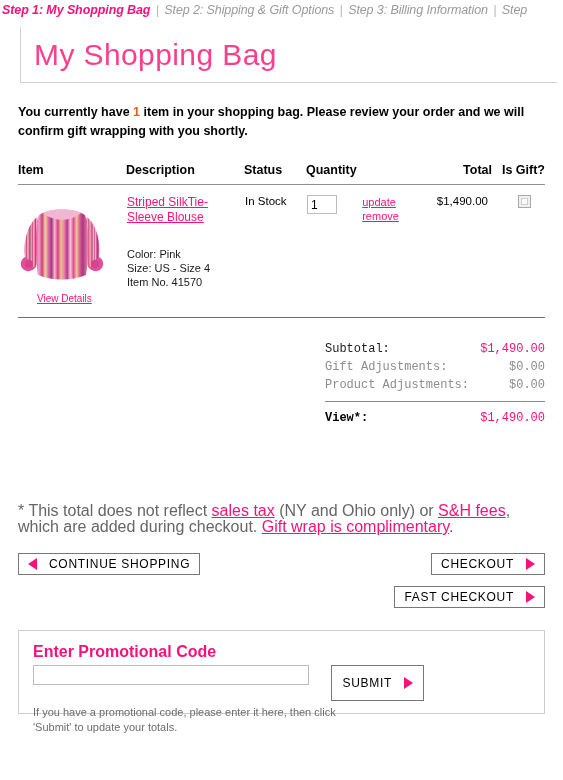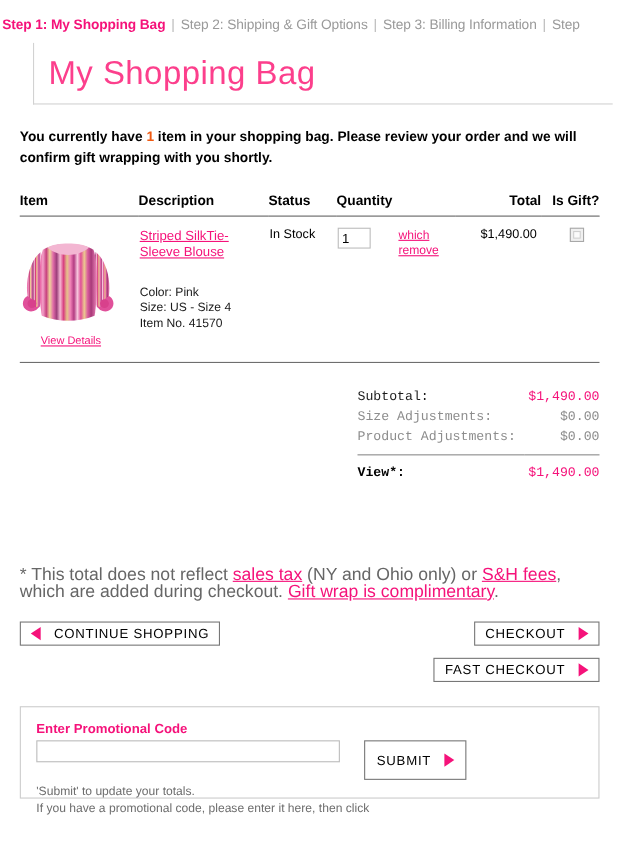"Step 1: My Shopping Bag" .breadcrumb { font-style: none -> italic; padding: 14px 0 5px 2px -> 2px 0 5px 2px }
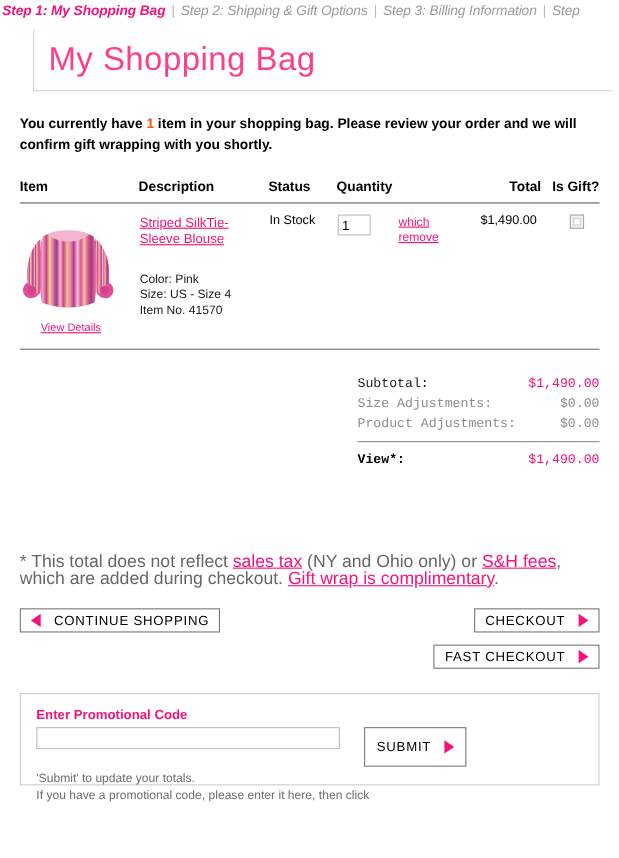"My Shopping Bag" .title-box { margin: 4px 6px 0 30px -> 4px 6px 0 20px }
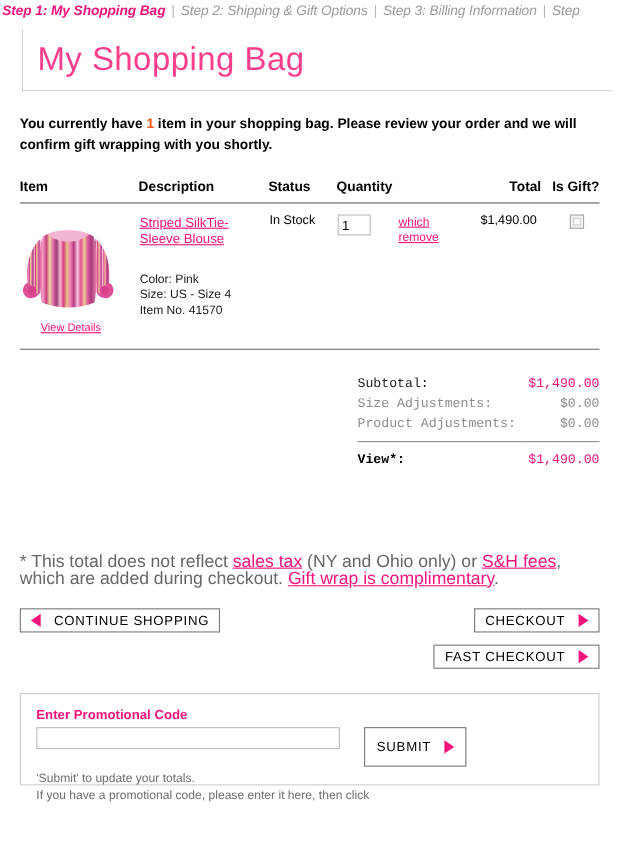"which" a { text: which -> update }
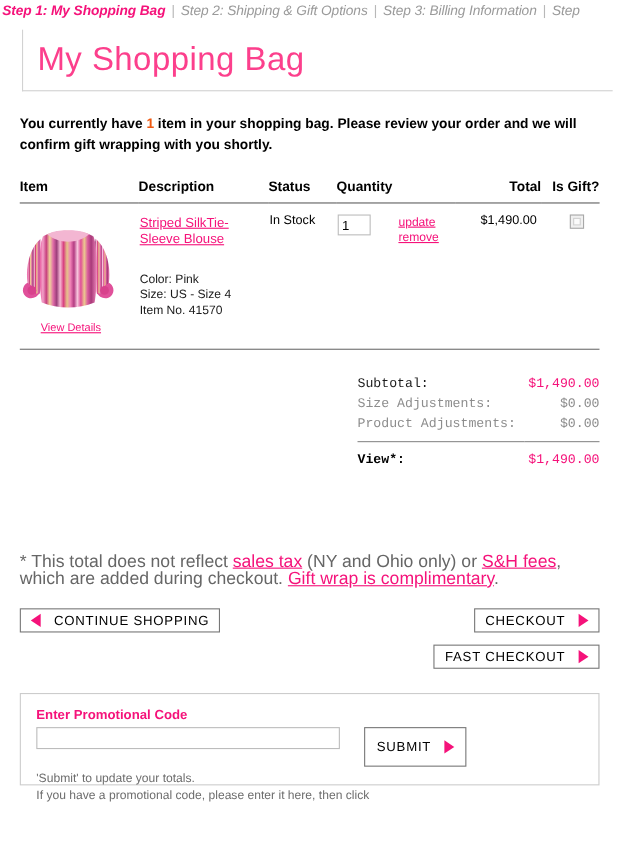"Size Adjustments:" td { text: Size -> Gift }
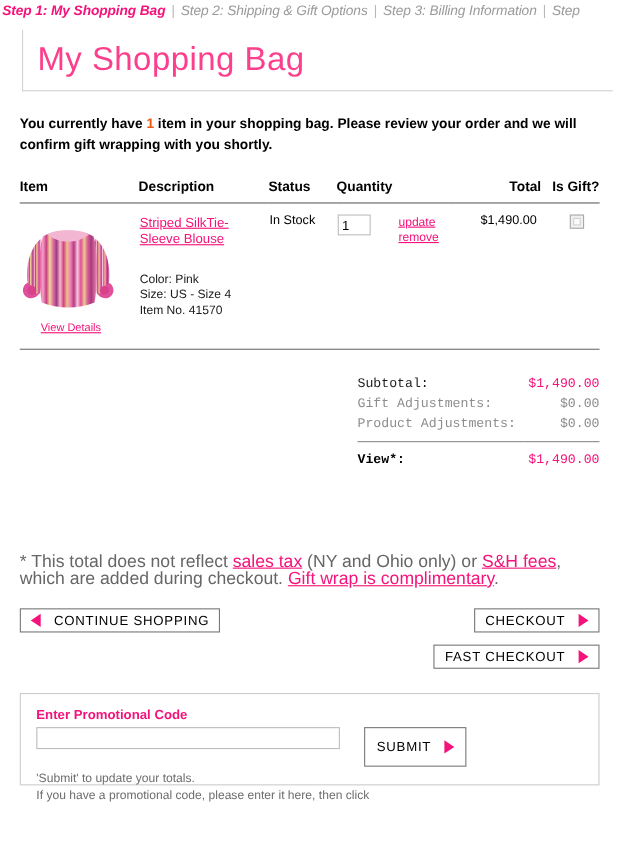"Enter Promotional Code" .promo-label { font-size: 12px -> 16px }
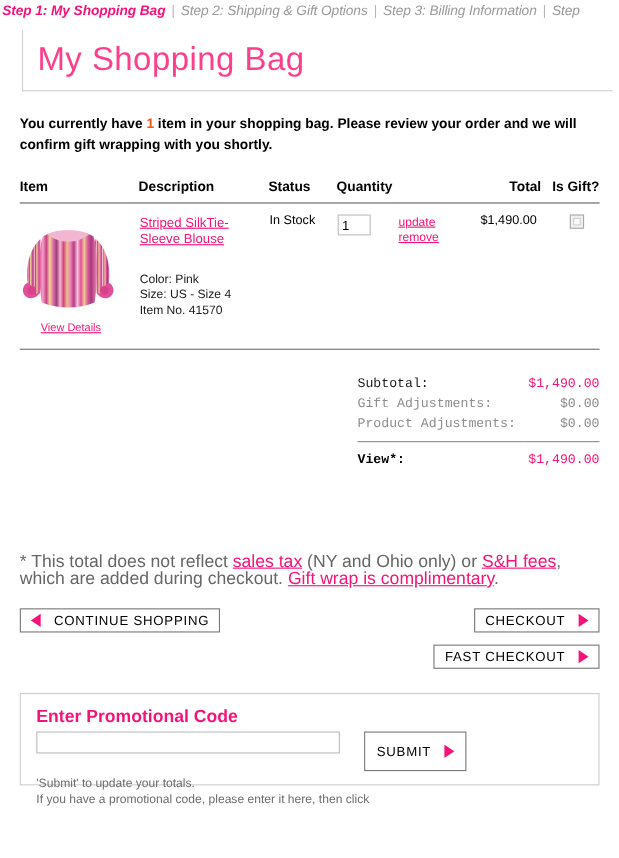"'Submit' to update your totals." div { order: before "If you have a promotional" -> after "If you have a promotional" }
